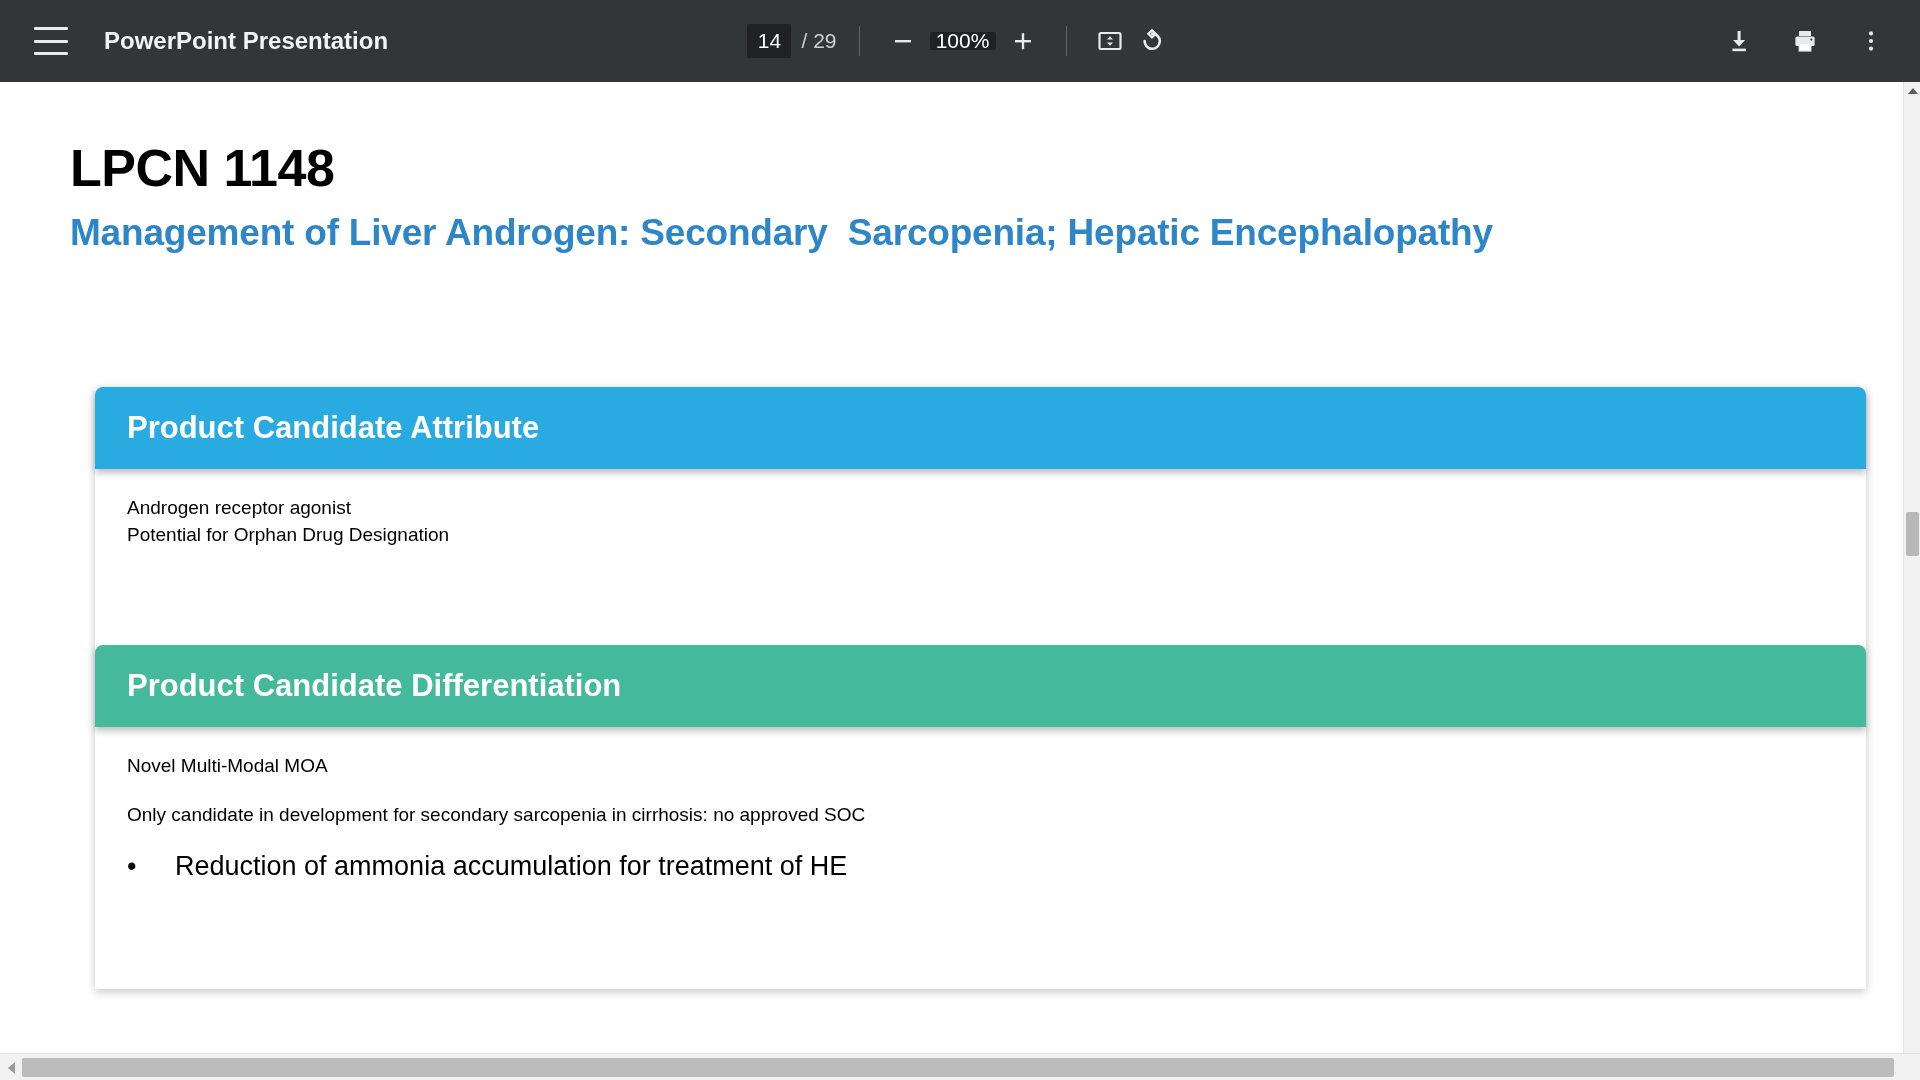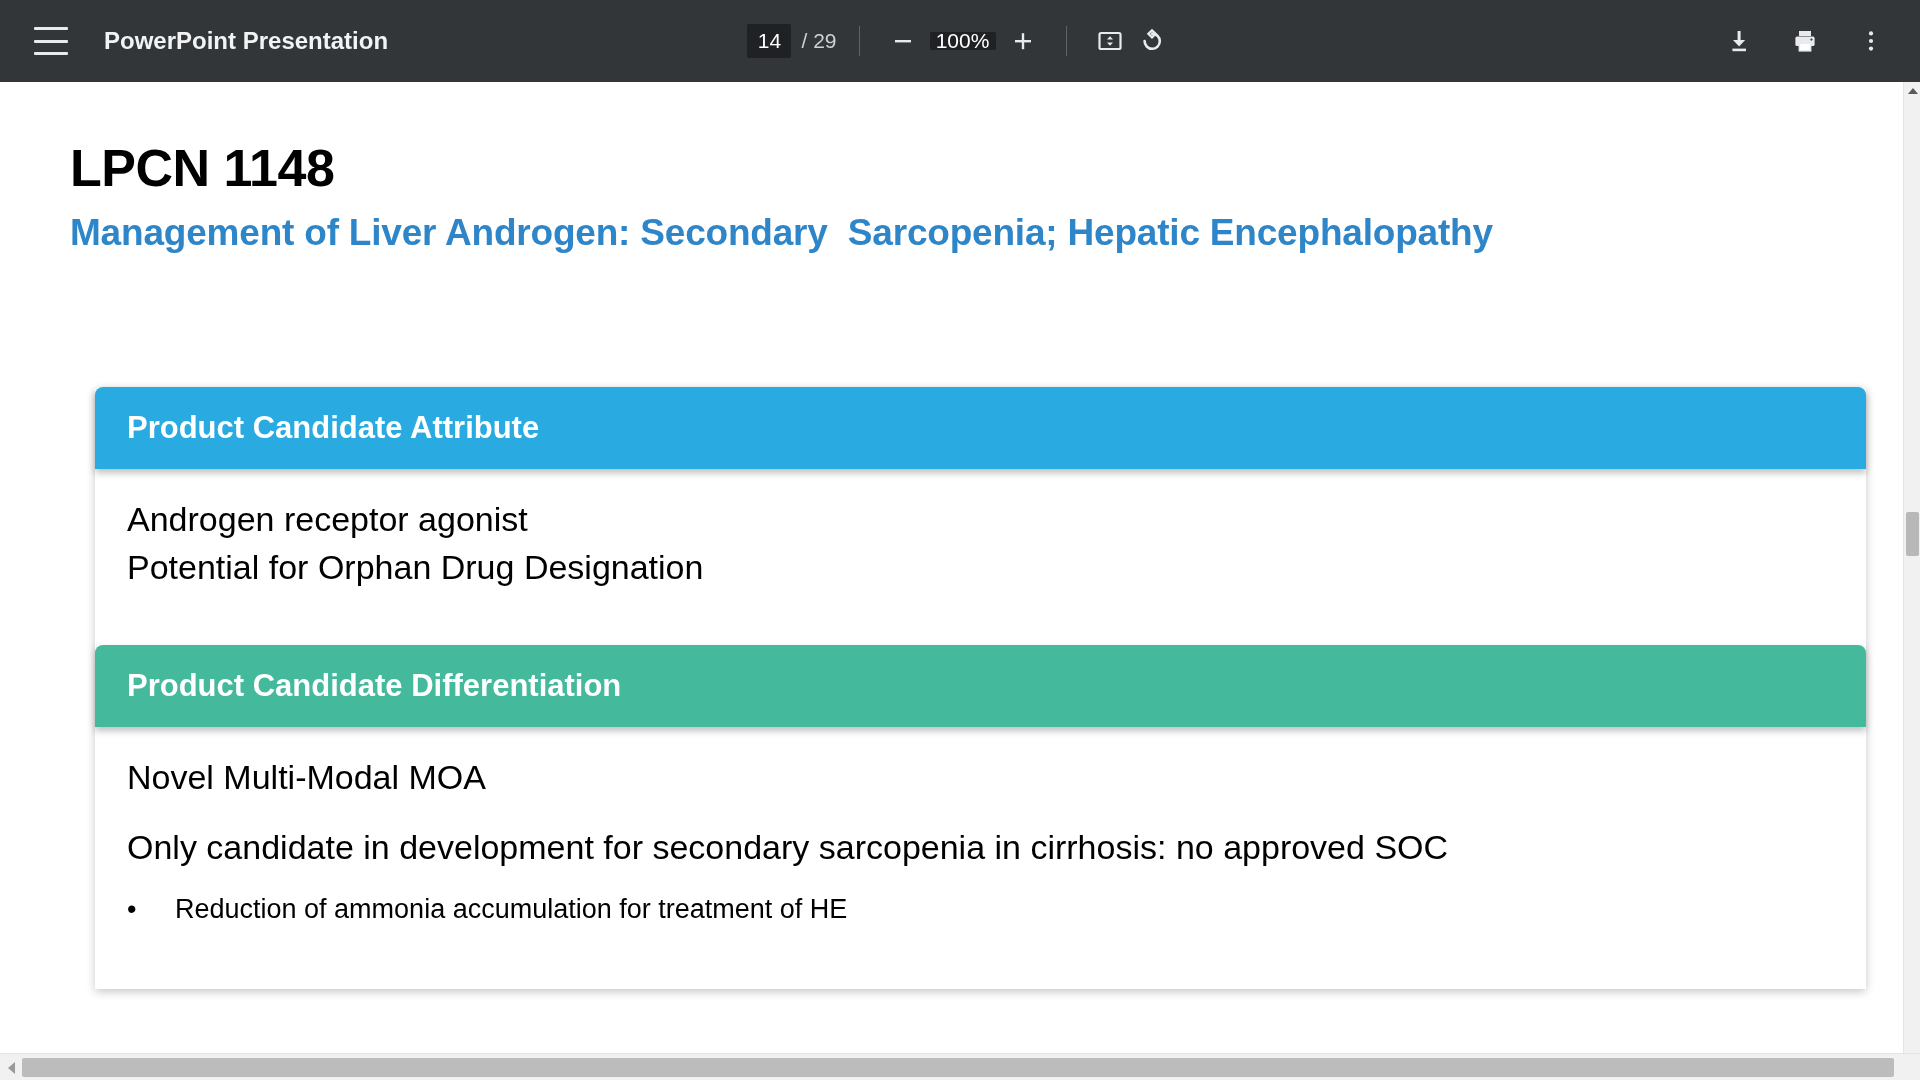"Androgen receptor agonist" .body-line { font-size: 34px -> 19px }
